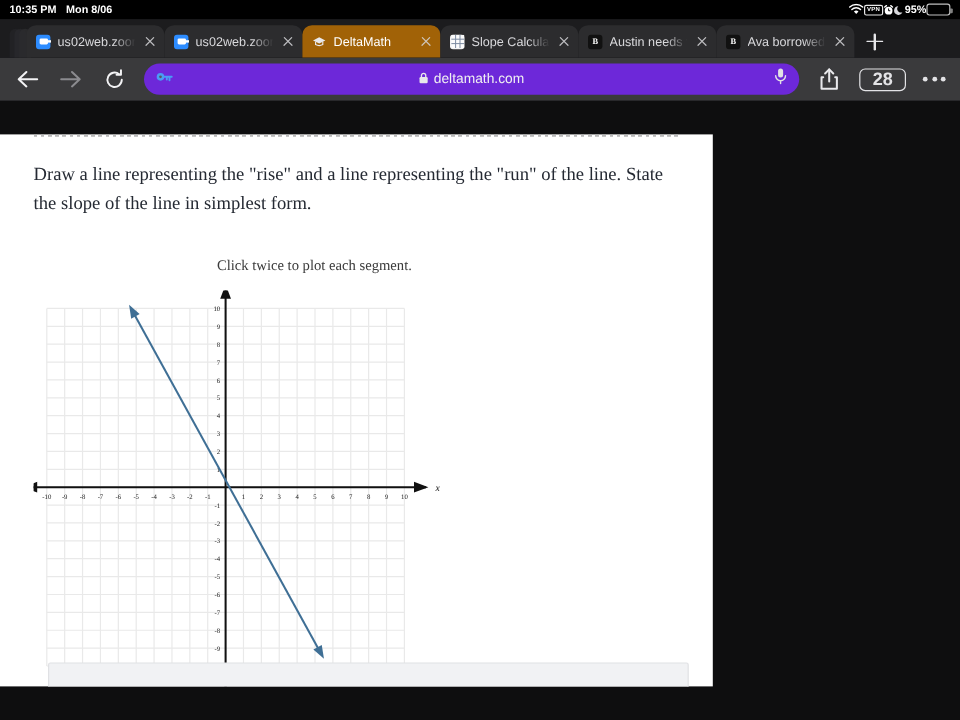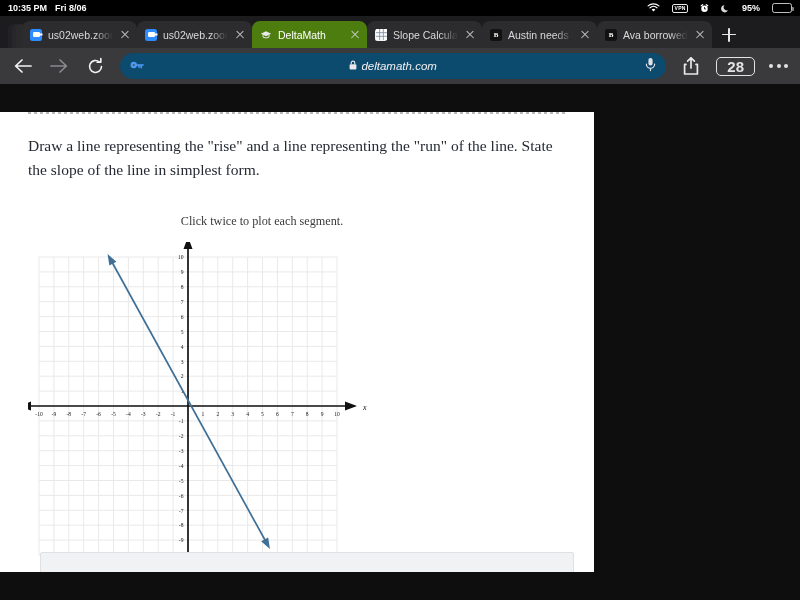"Fri 8/06" span { text: Fri -> Mon }
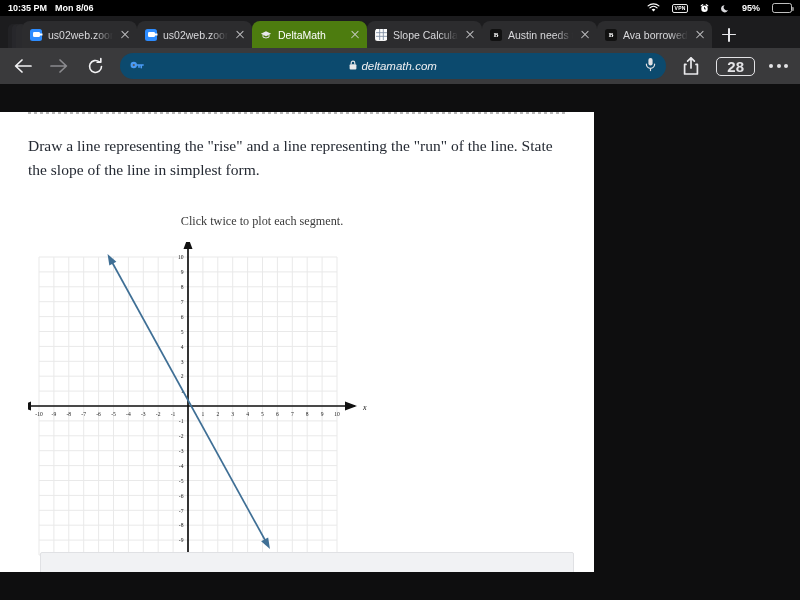"95%" .status-right { gap: 12px -> 0 }
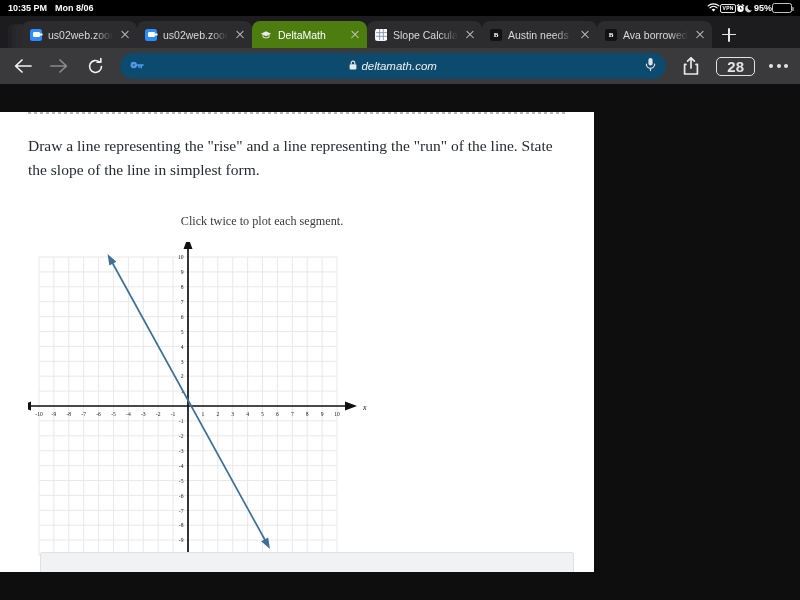"DeltaMath" .tab.active { background: #4d7c0f -> #a16207 }
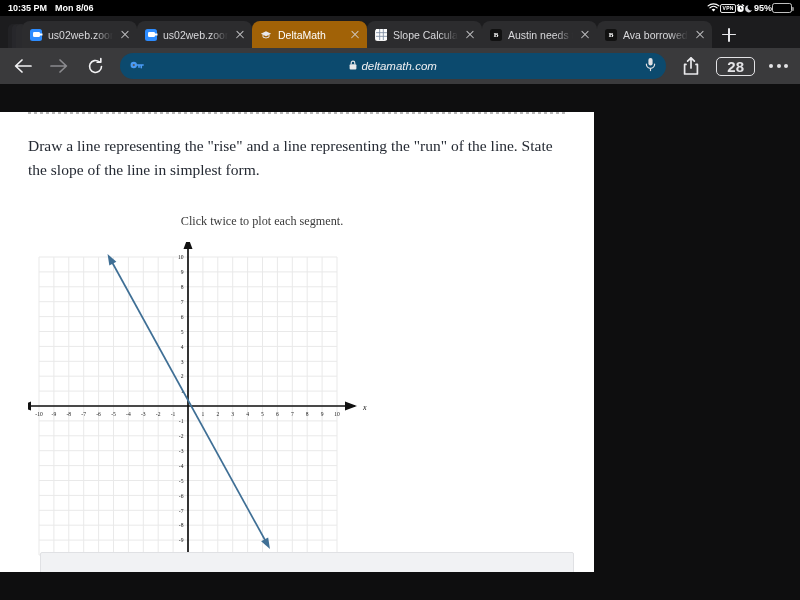"deltamath.com" .urlbar { background: #0c4a6e -> #6d28d9; font-style: italic -> none }
